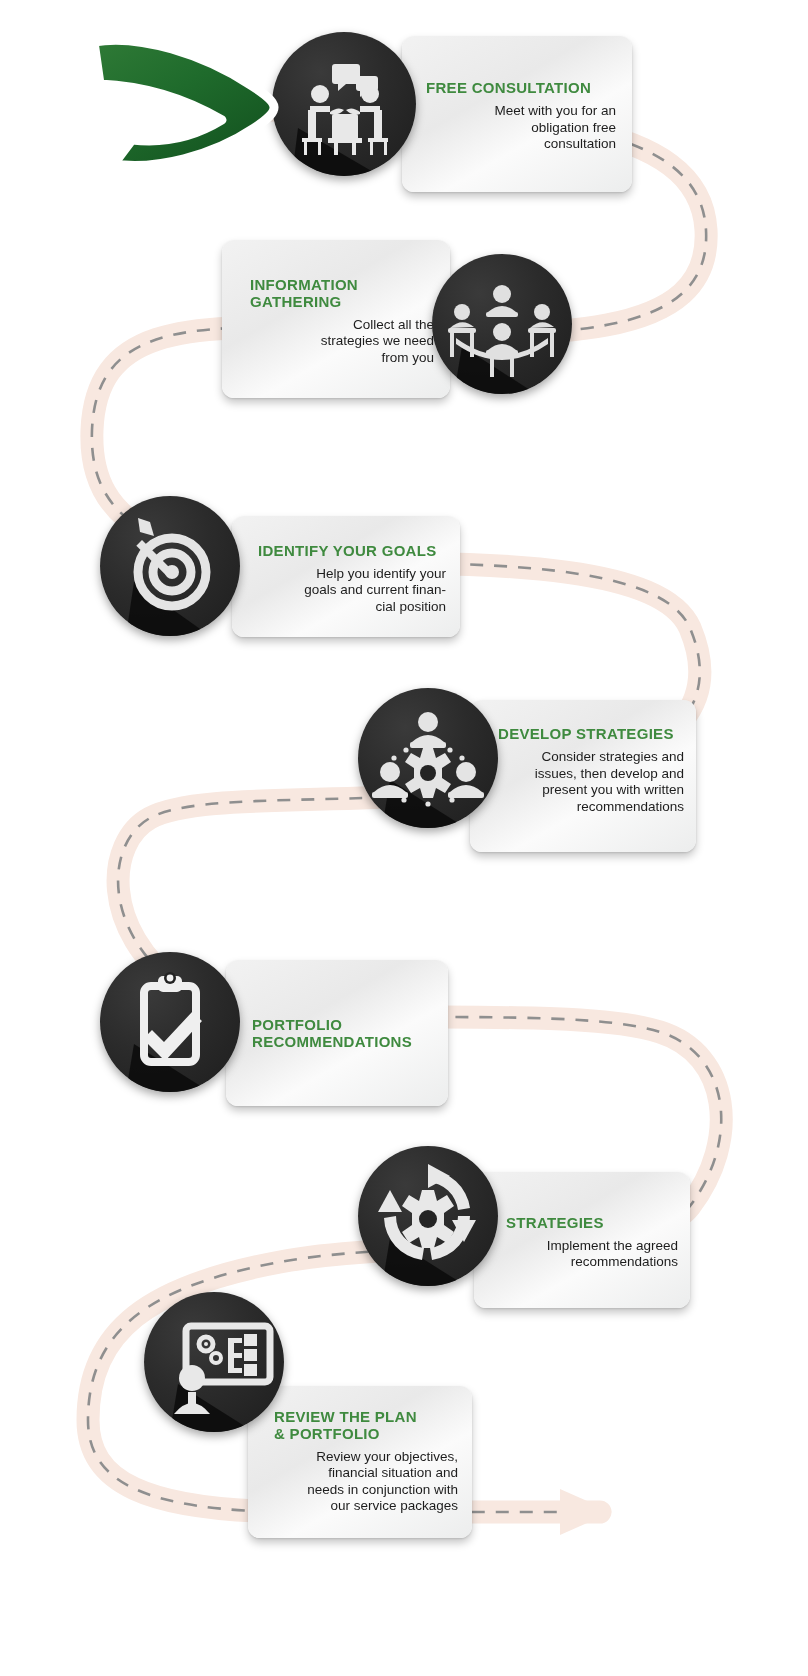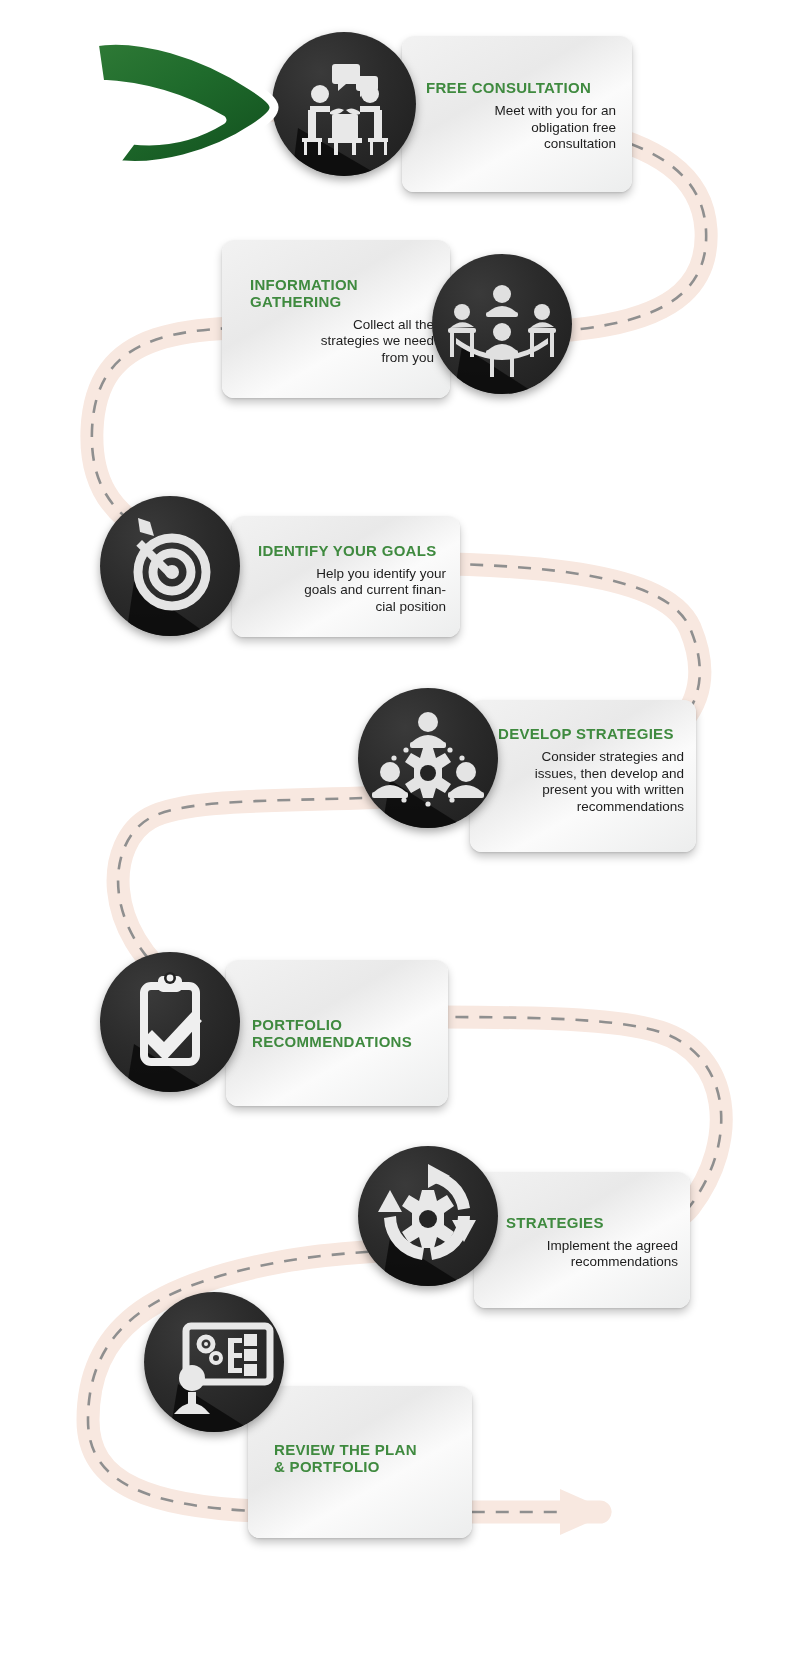"Review your objectives," div.desc { html: none -> <div>Review your objectives, financial situation and needs in conjunction with our service packages</div> }
